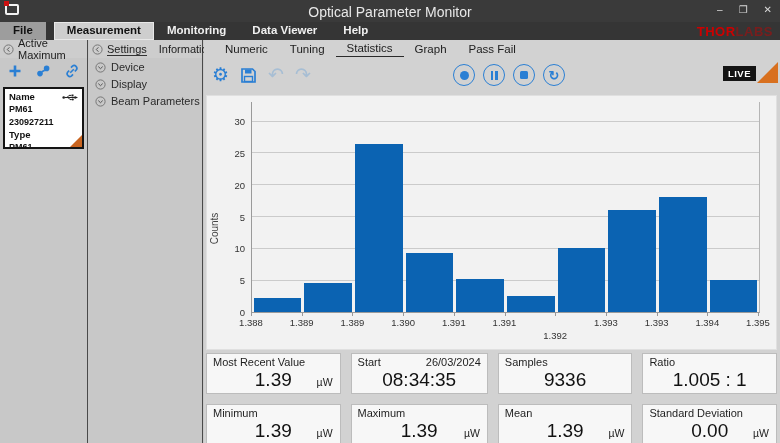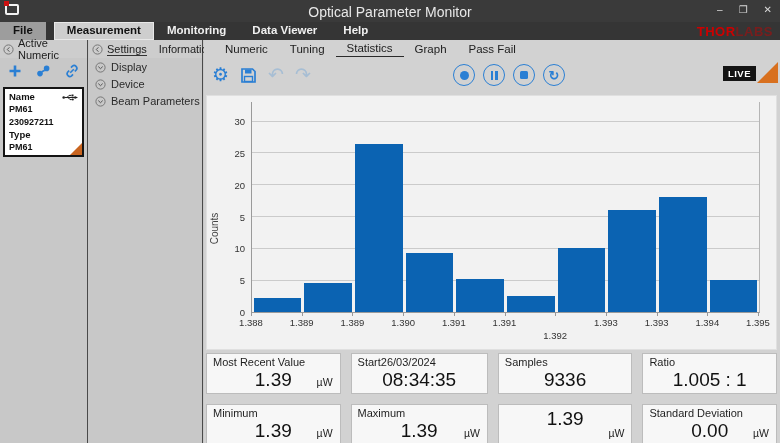"Active Numeric" span { text: Numeric -> Maximum }
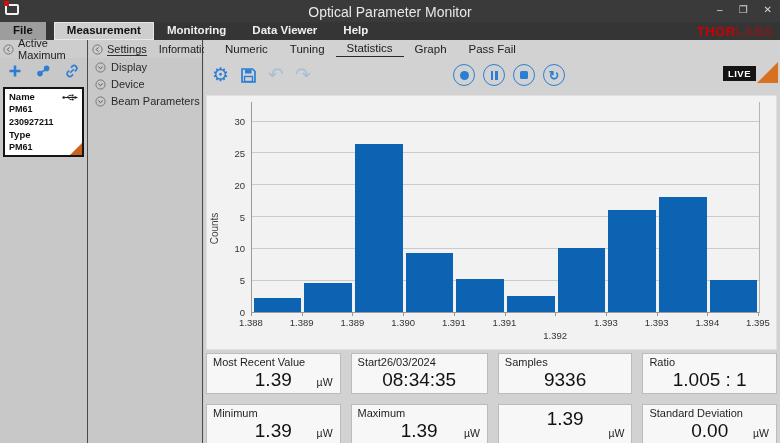"Display" div.tree-item { order: before "Device" -> after "Device" }
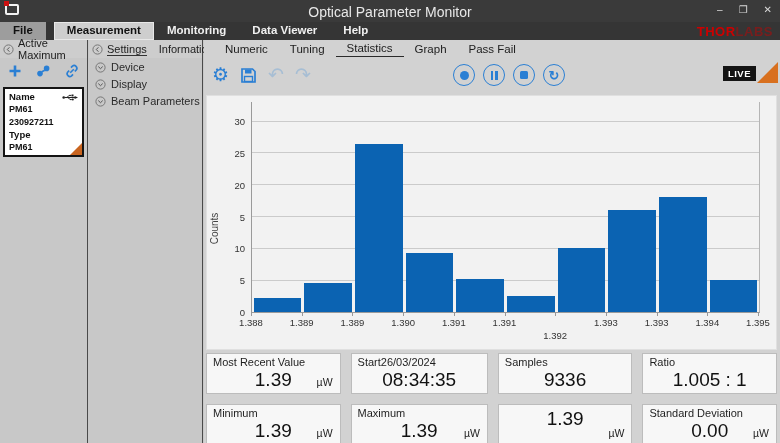"Name" .device-card { height: 70px -> 62px }
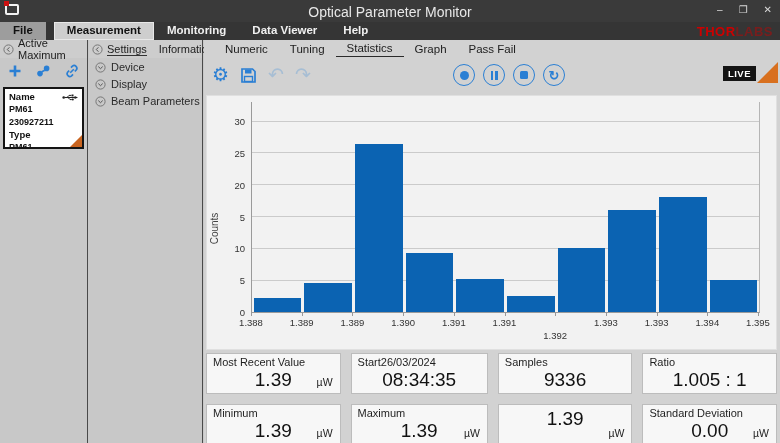"Start" .cell .c-head { justify-content: flex-start -> space-between }
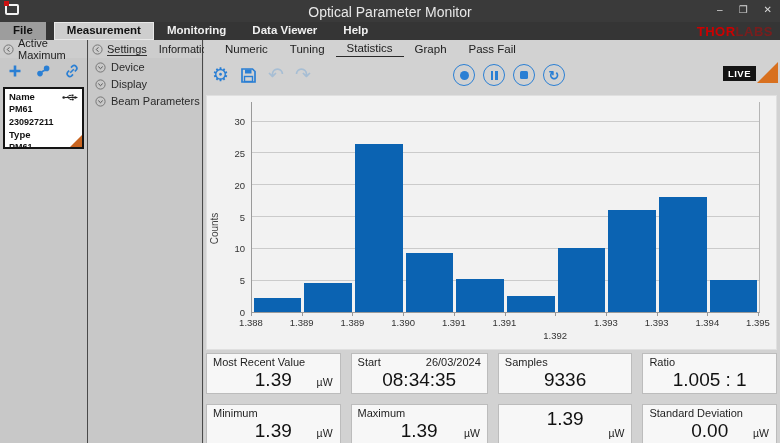"Mean" div.c-label { html: none -> <div>Mean</div> }
